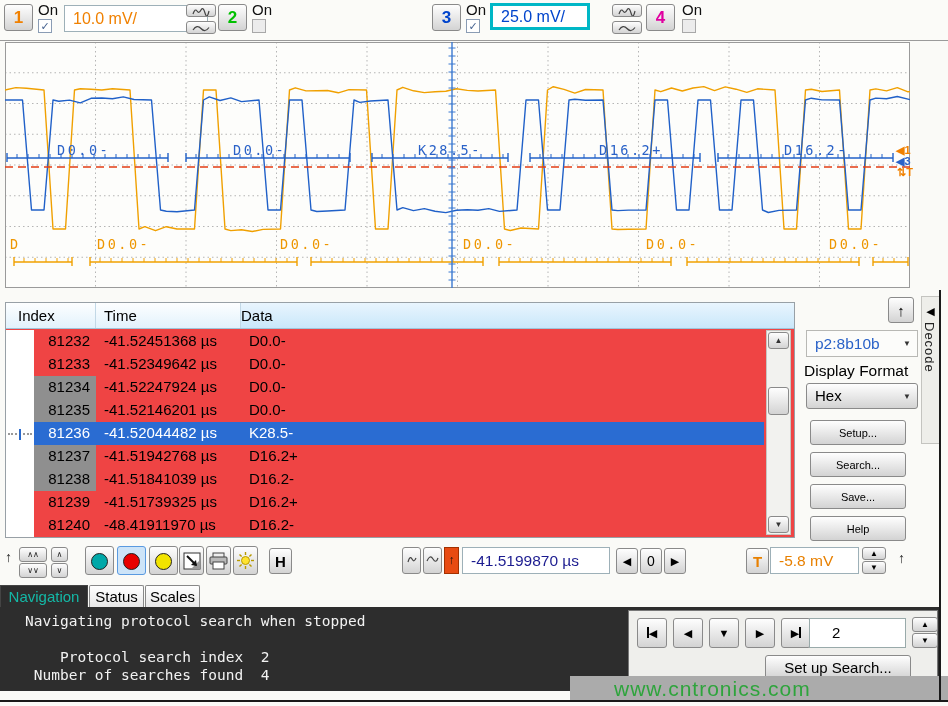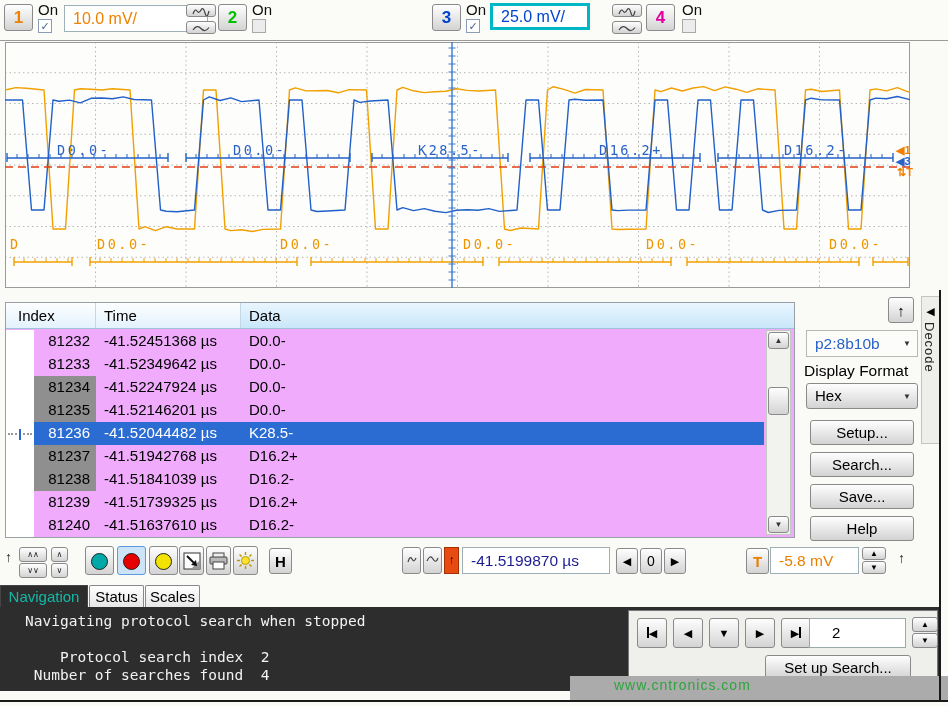"Index" .table { background: #f0abfc -> #ef4444 }
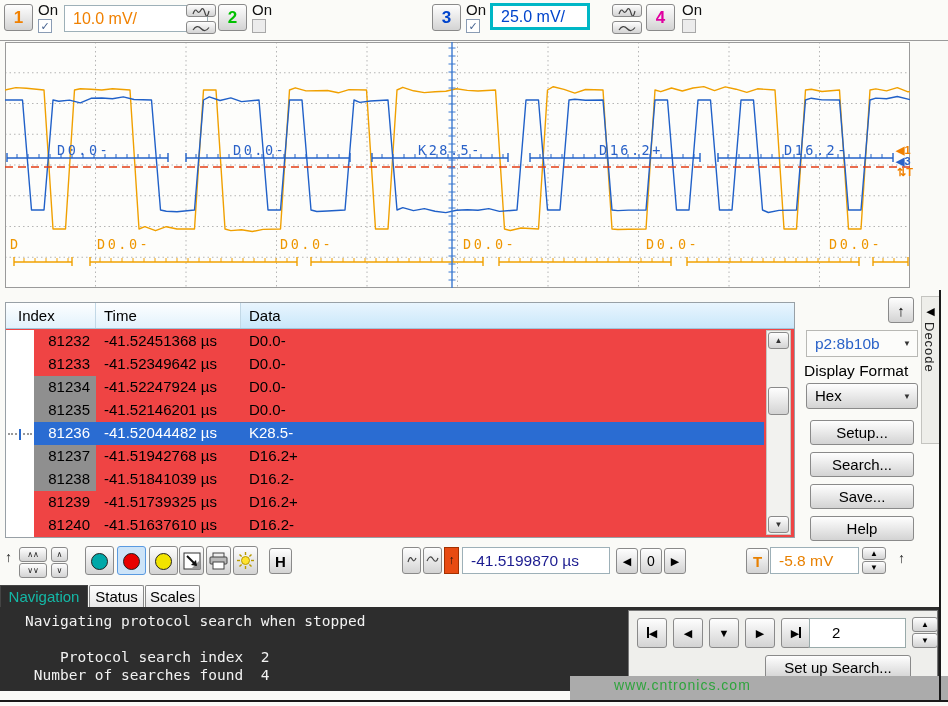"Data" .th.c-data { padding-left: 8px -> none }
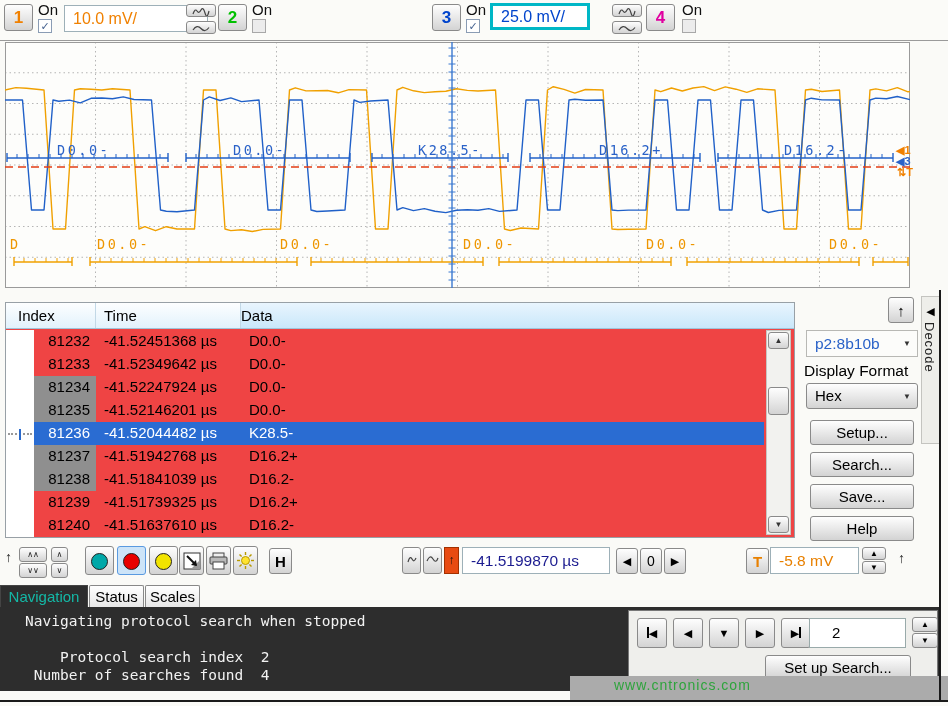"Setup..." .pbtn { font-size: 15px -> 11px; width: 104px -> 96px }
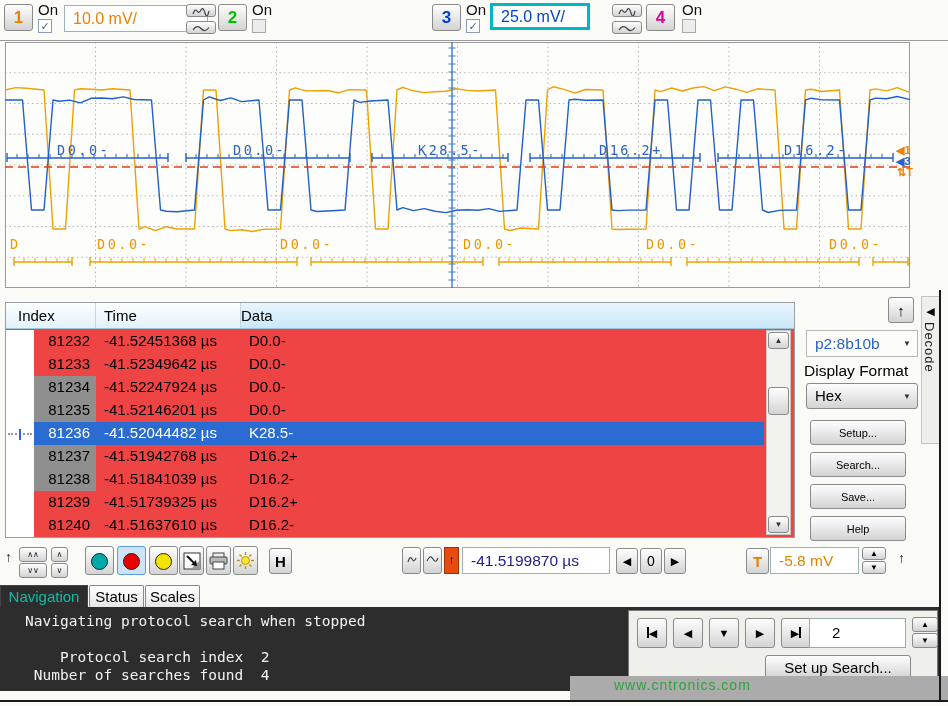"-41.51637610 µs" div.tc { text: -41.51637610 -> -48.41911970 }
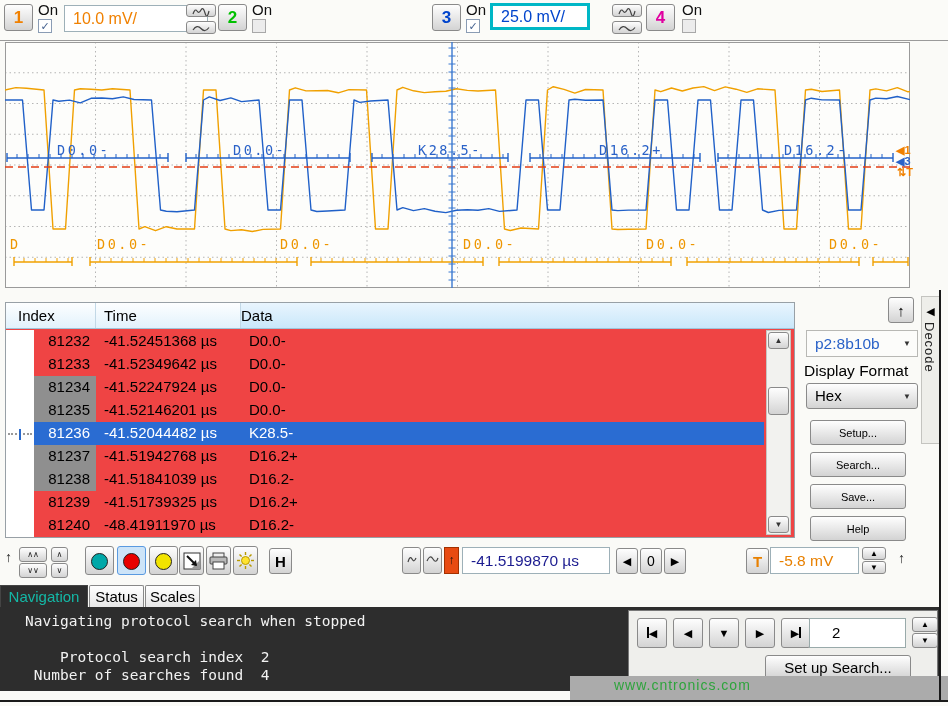"www.cntronics.com" .wmtext { font-size: 14px -> 21px }
